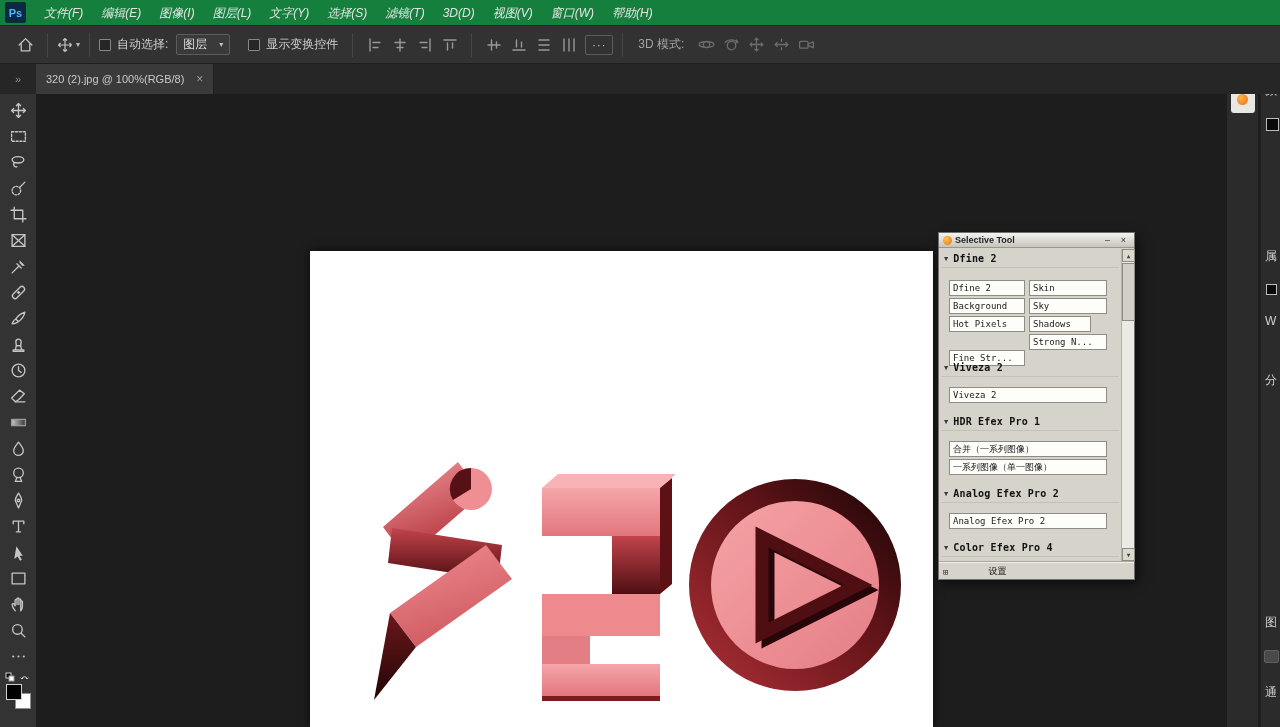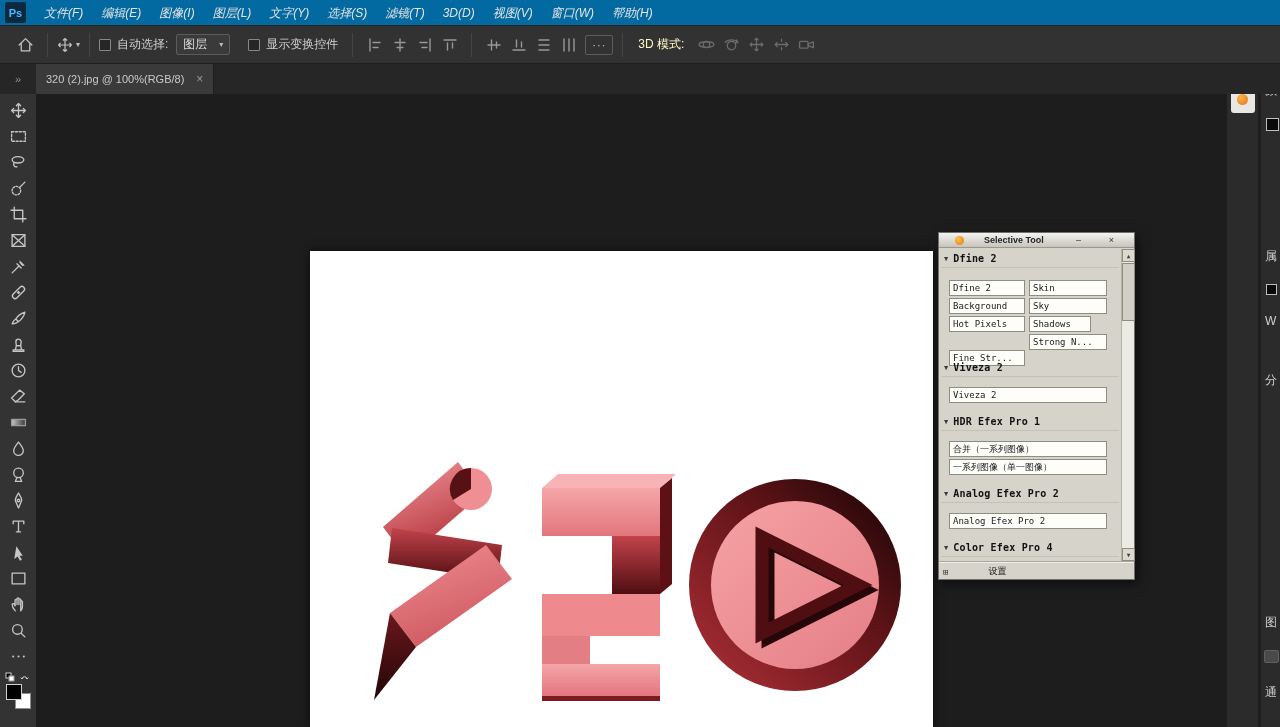"Ps" .menubar { background: #0369a1 -> #15803d }
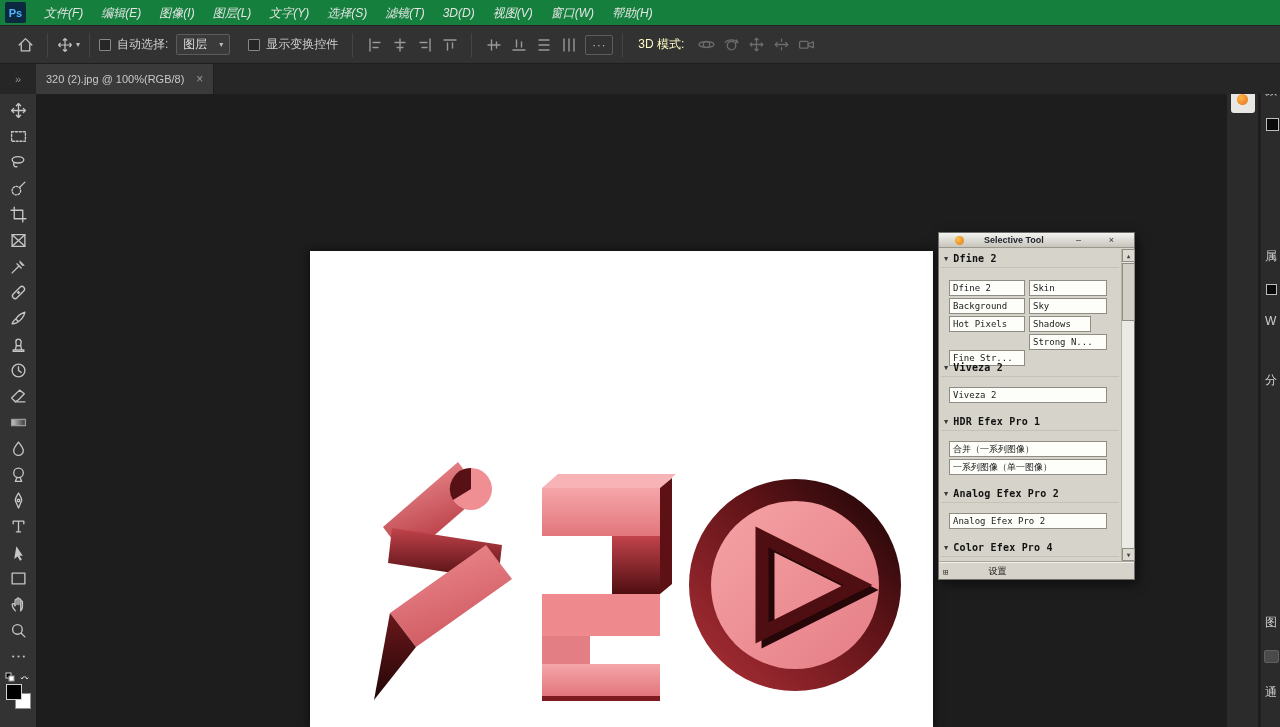"3D 模式:" .olabel.dim { color: #fef9c3 -> #a3a3a3 }
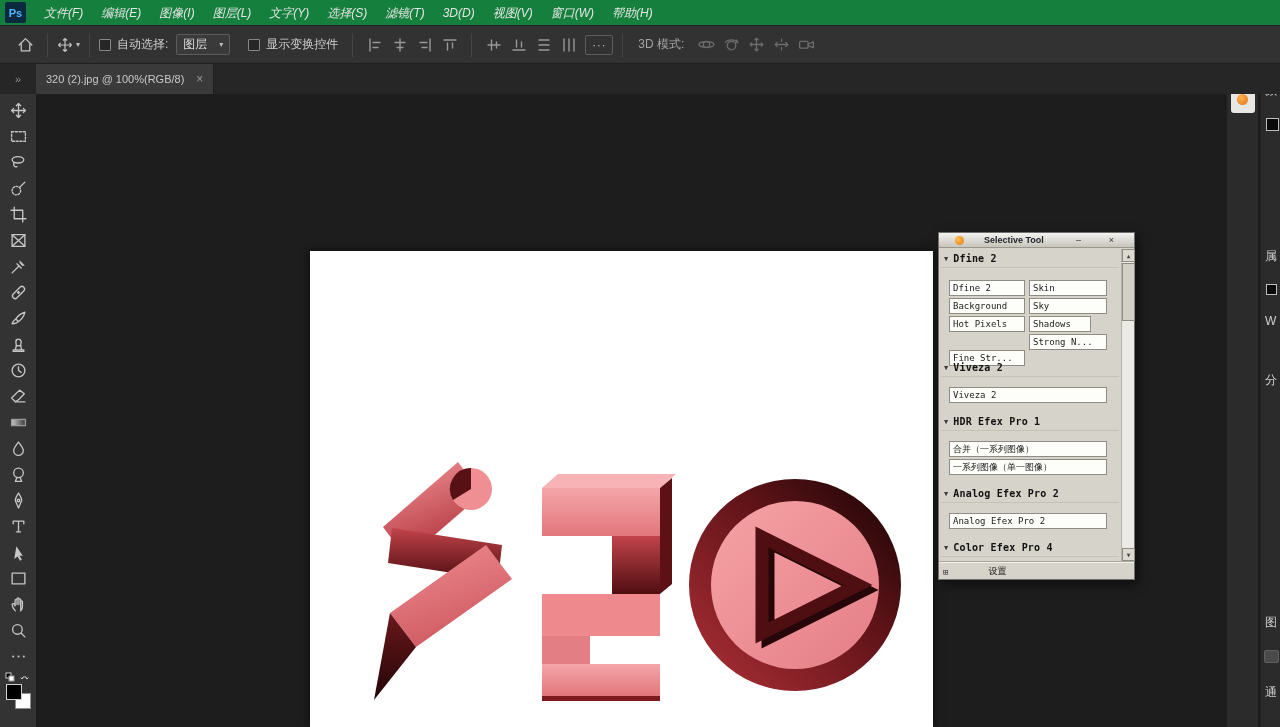"Selective Tool" .ptitle { gap: 20px -> 3px; padding: 0 16px -> 0 4px }
